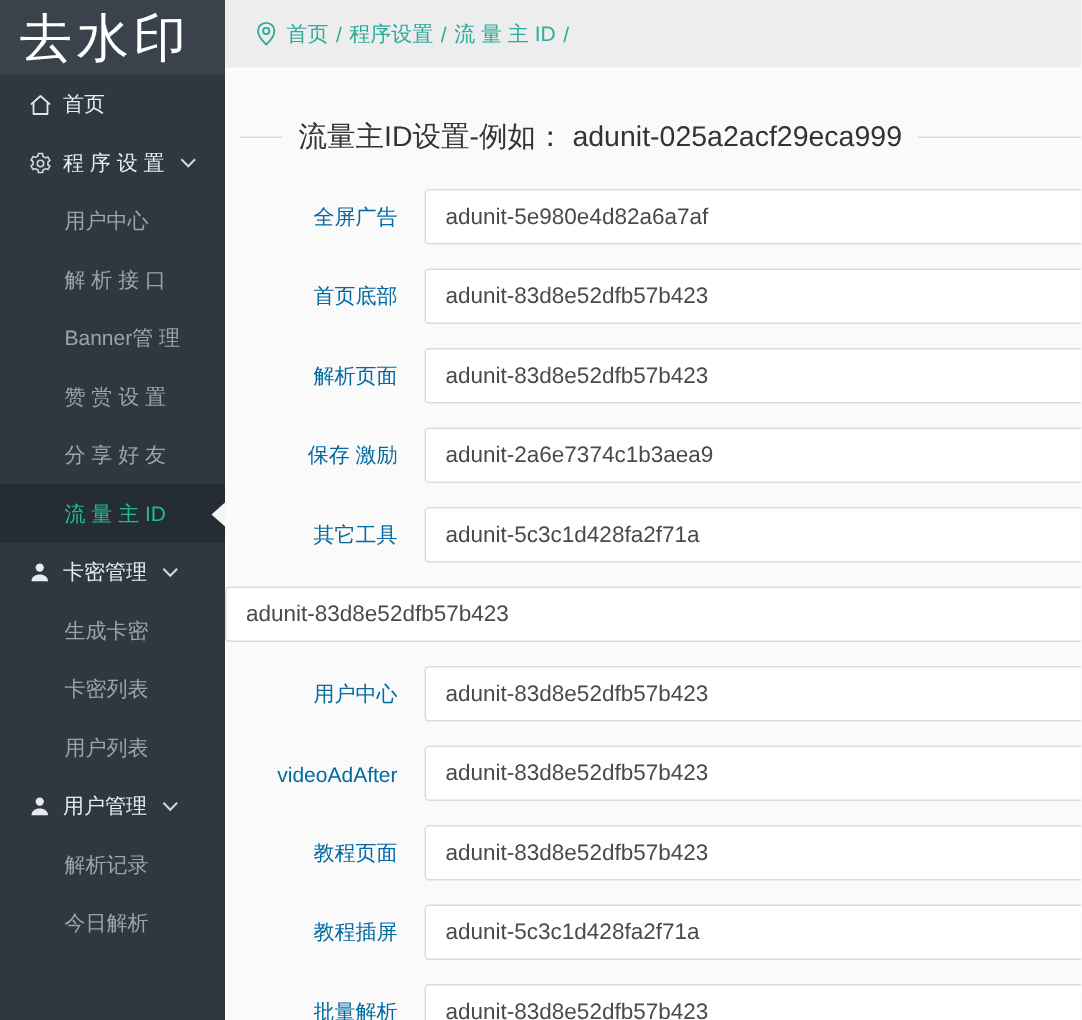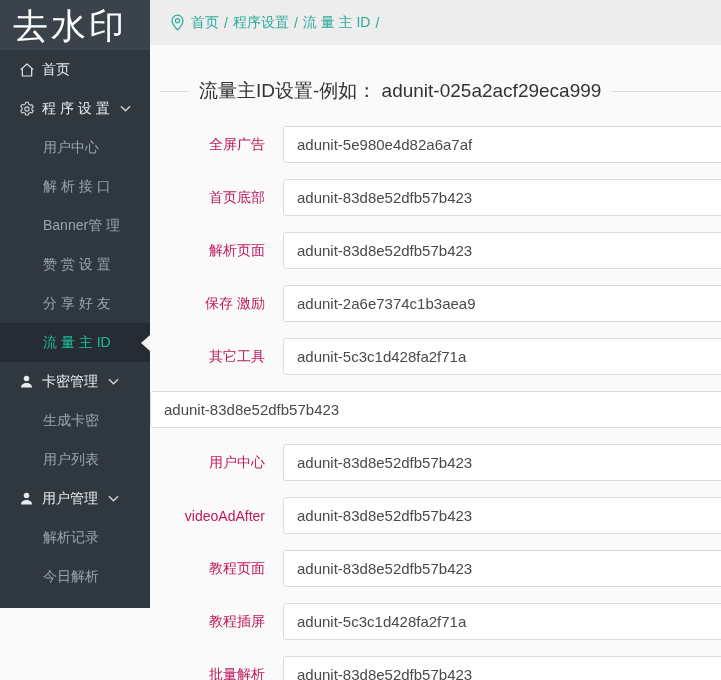"去水印" .sidebar { height: 608px -> 680px }
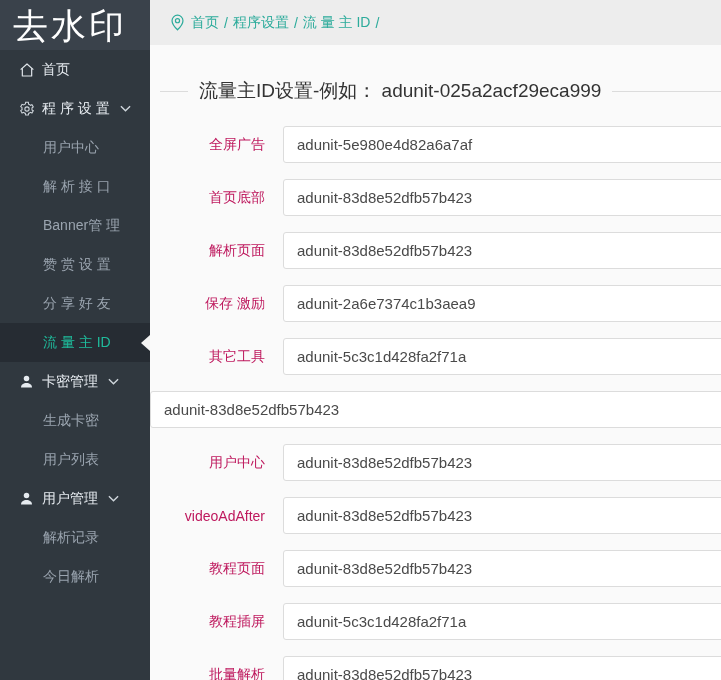"全屏广告" .form-label { color: #be185d -> #0369a1 }
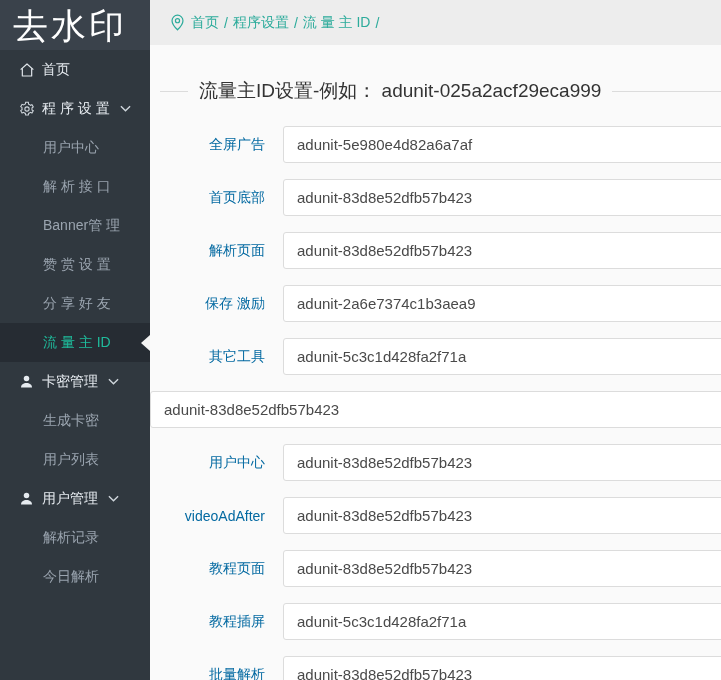"卡密列表" div.menu-item { html: none -> <div> <span>卡密列表</span> </div> }
